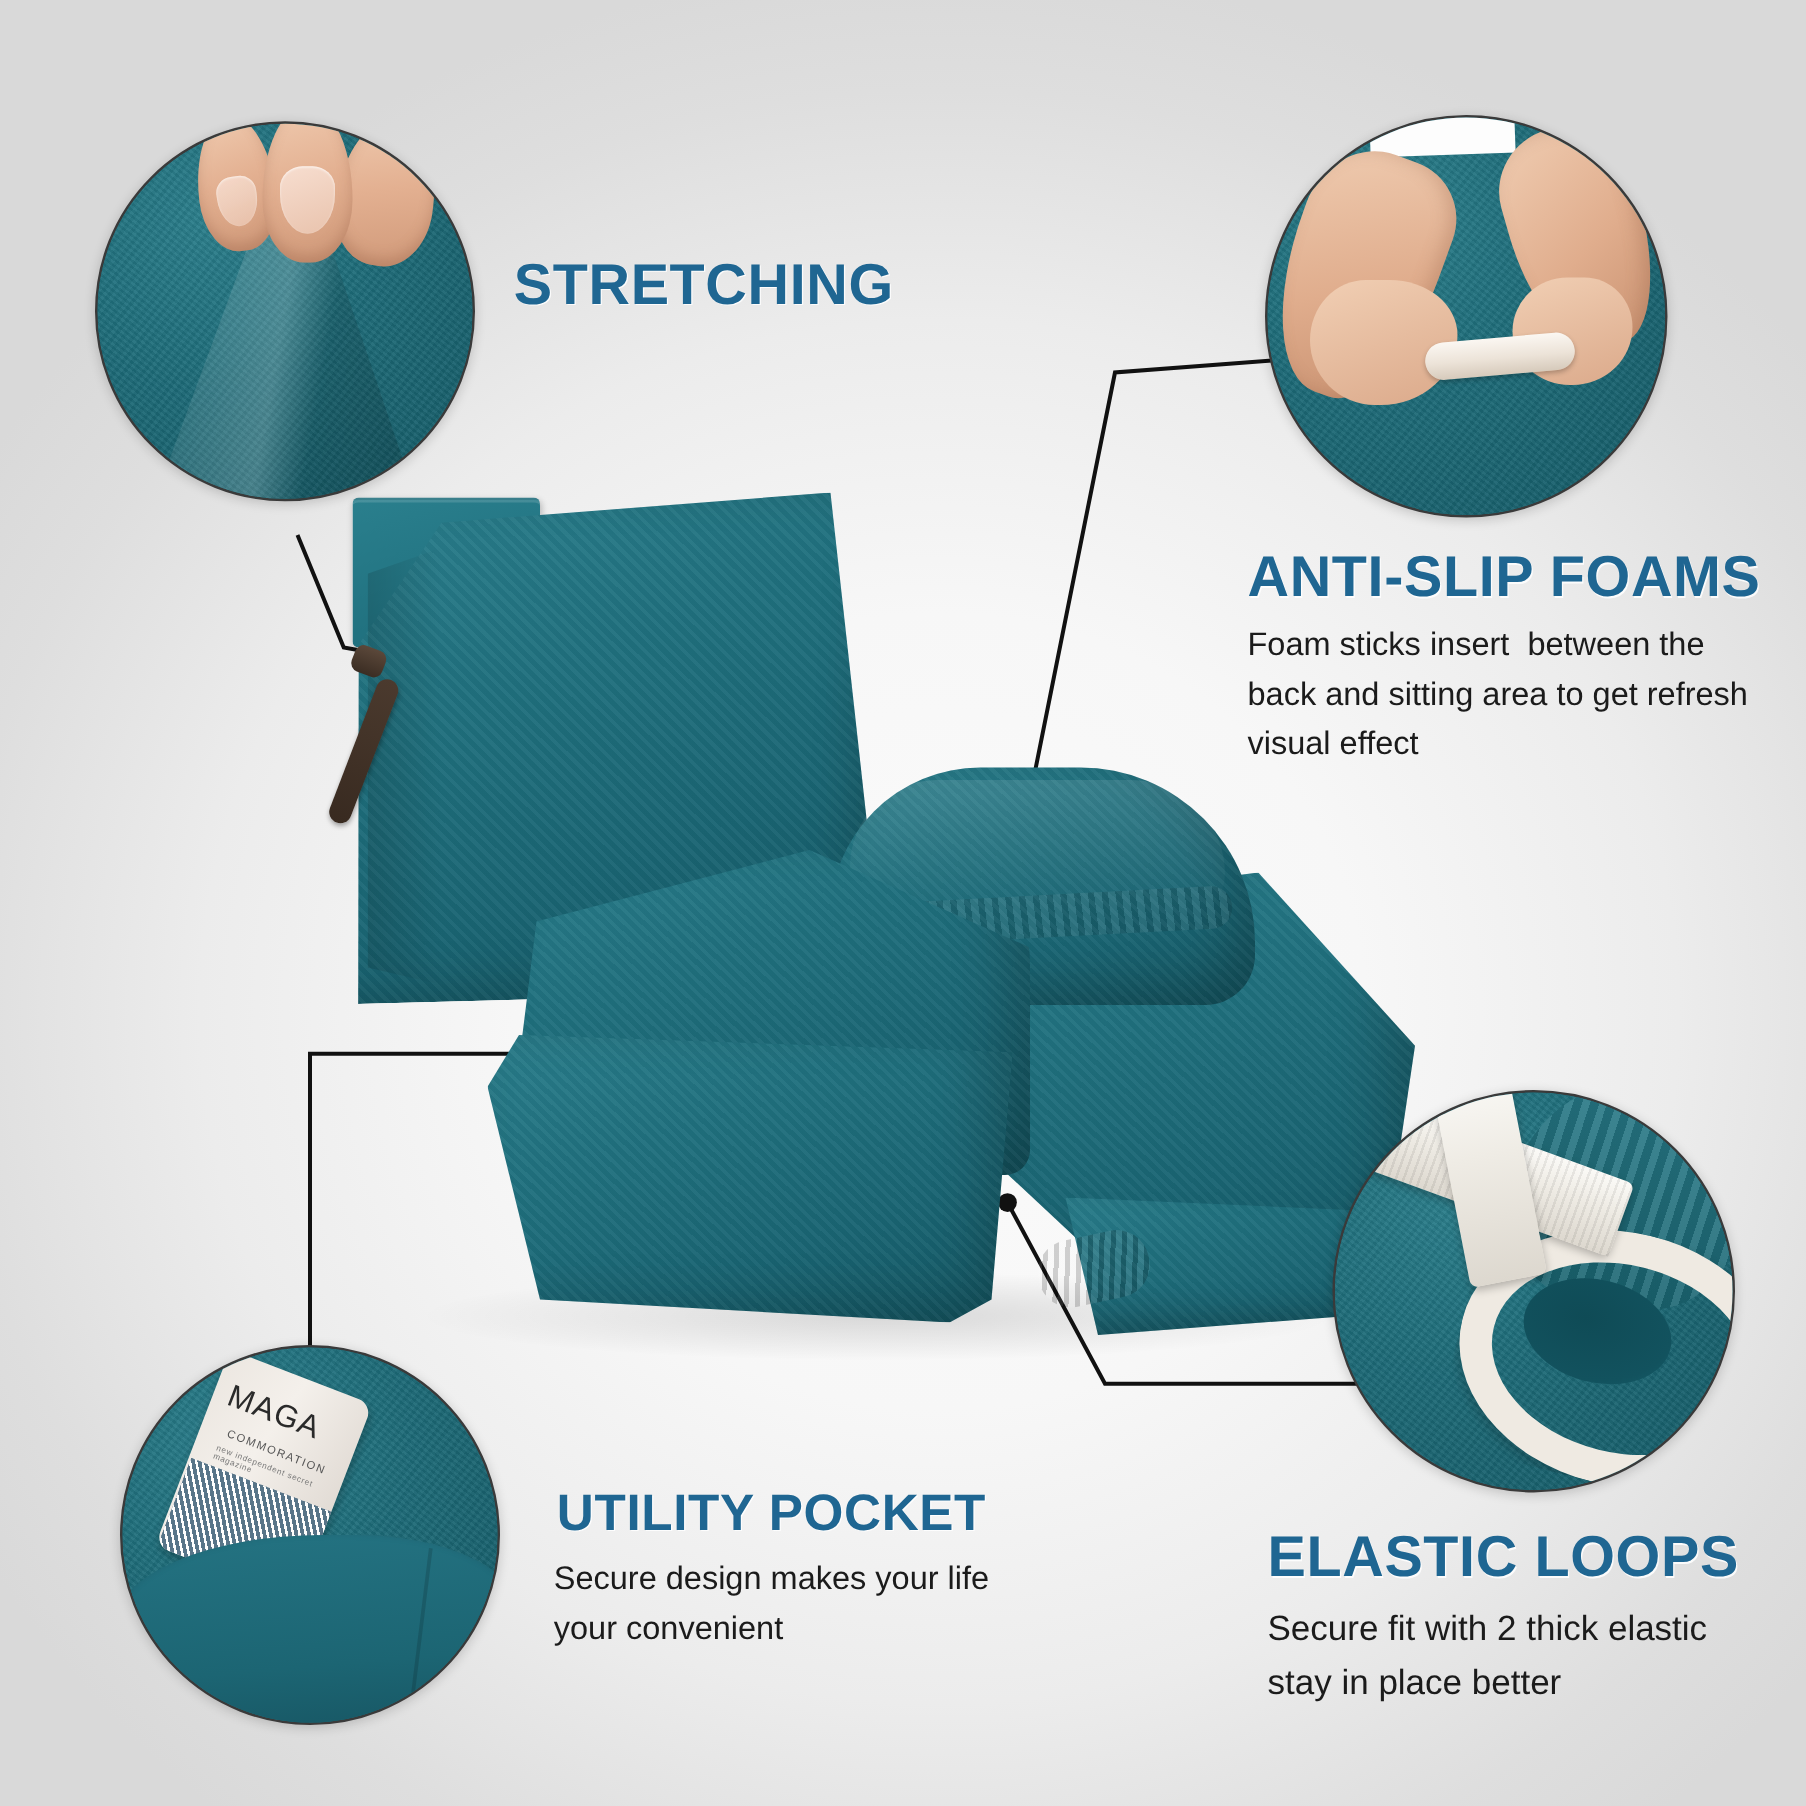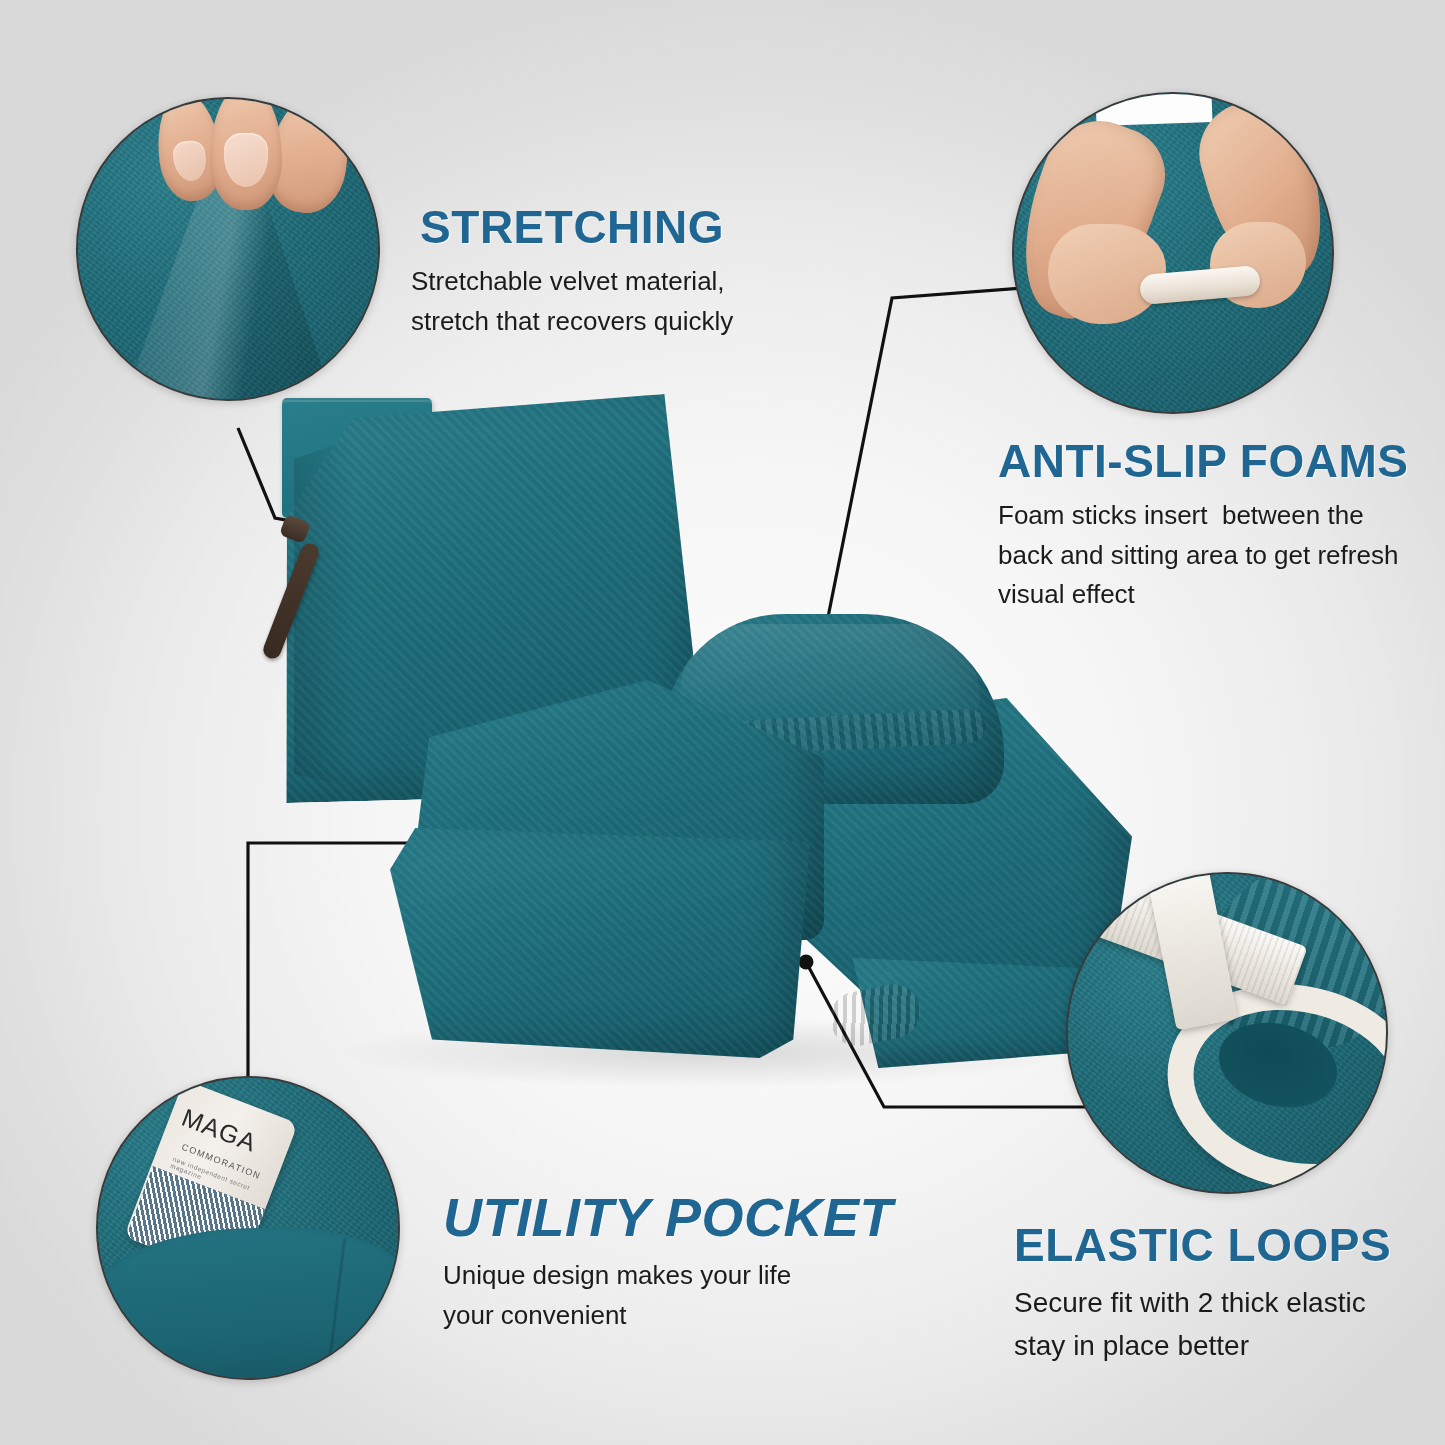"Stretchable velvet material," div.body { html: <div> <div>Stretchable velvet material,</div> <div>stretch that recovers quickly</div> </div> -> none }
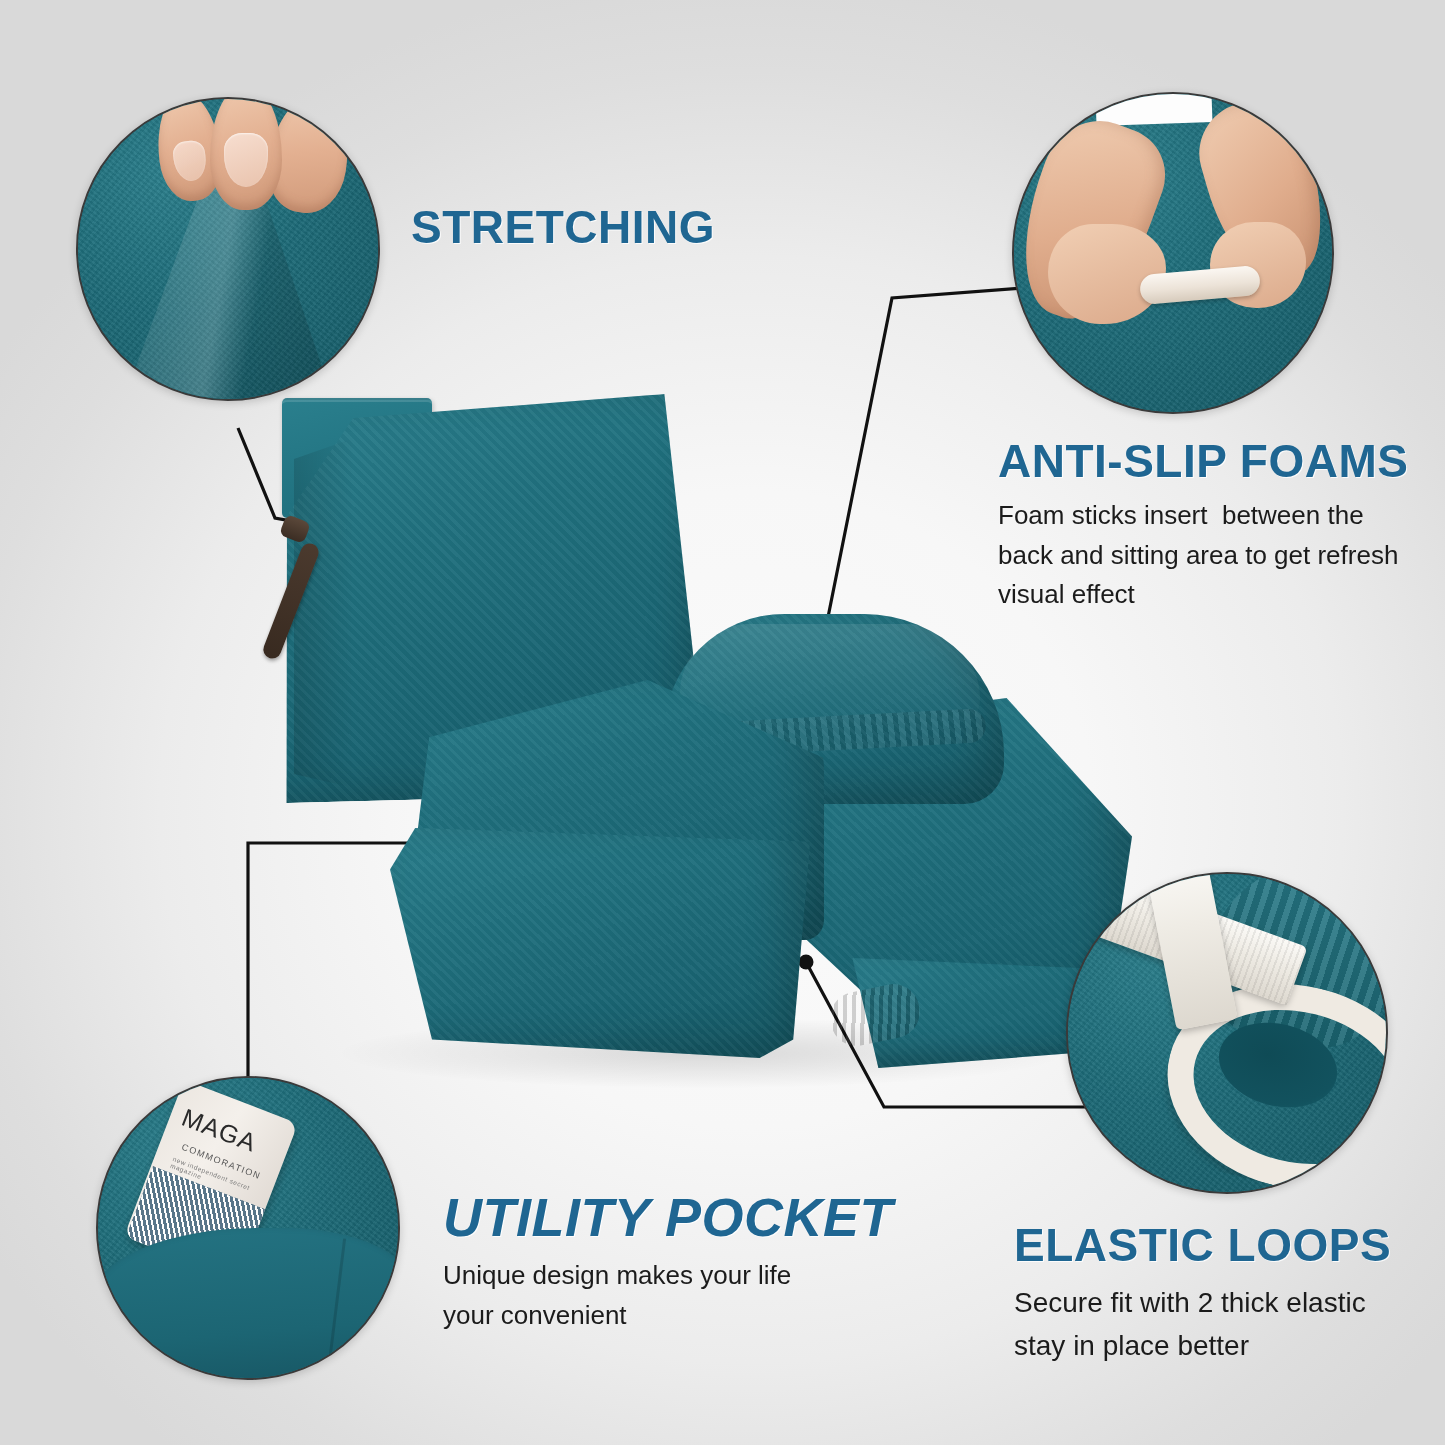"UTILITY POCKET" #c-pocket .head { font-size: 54px -> 41px; font-style: italic -> none }
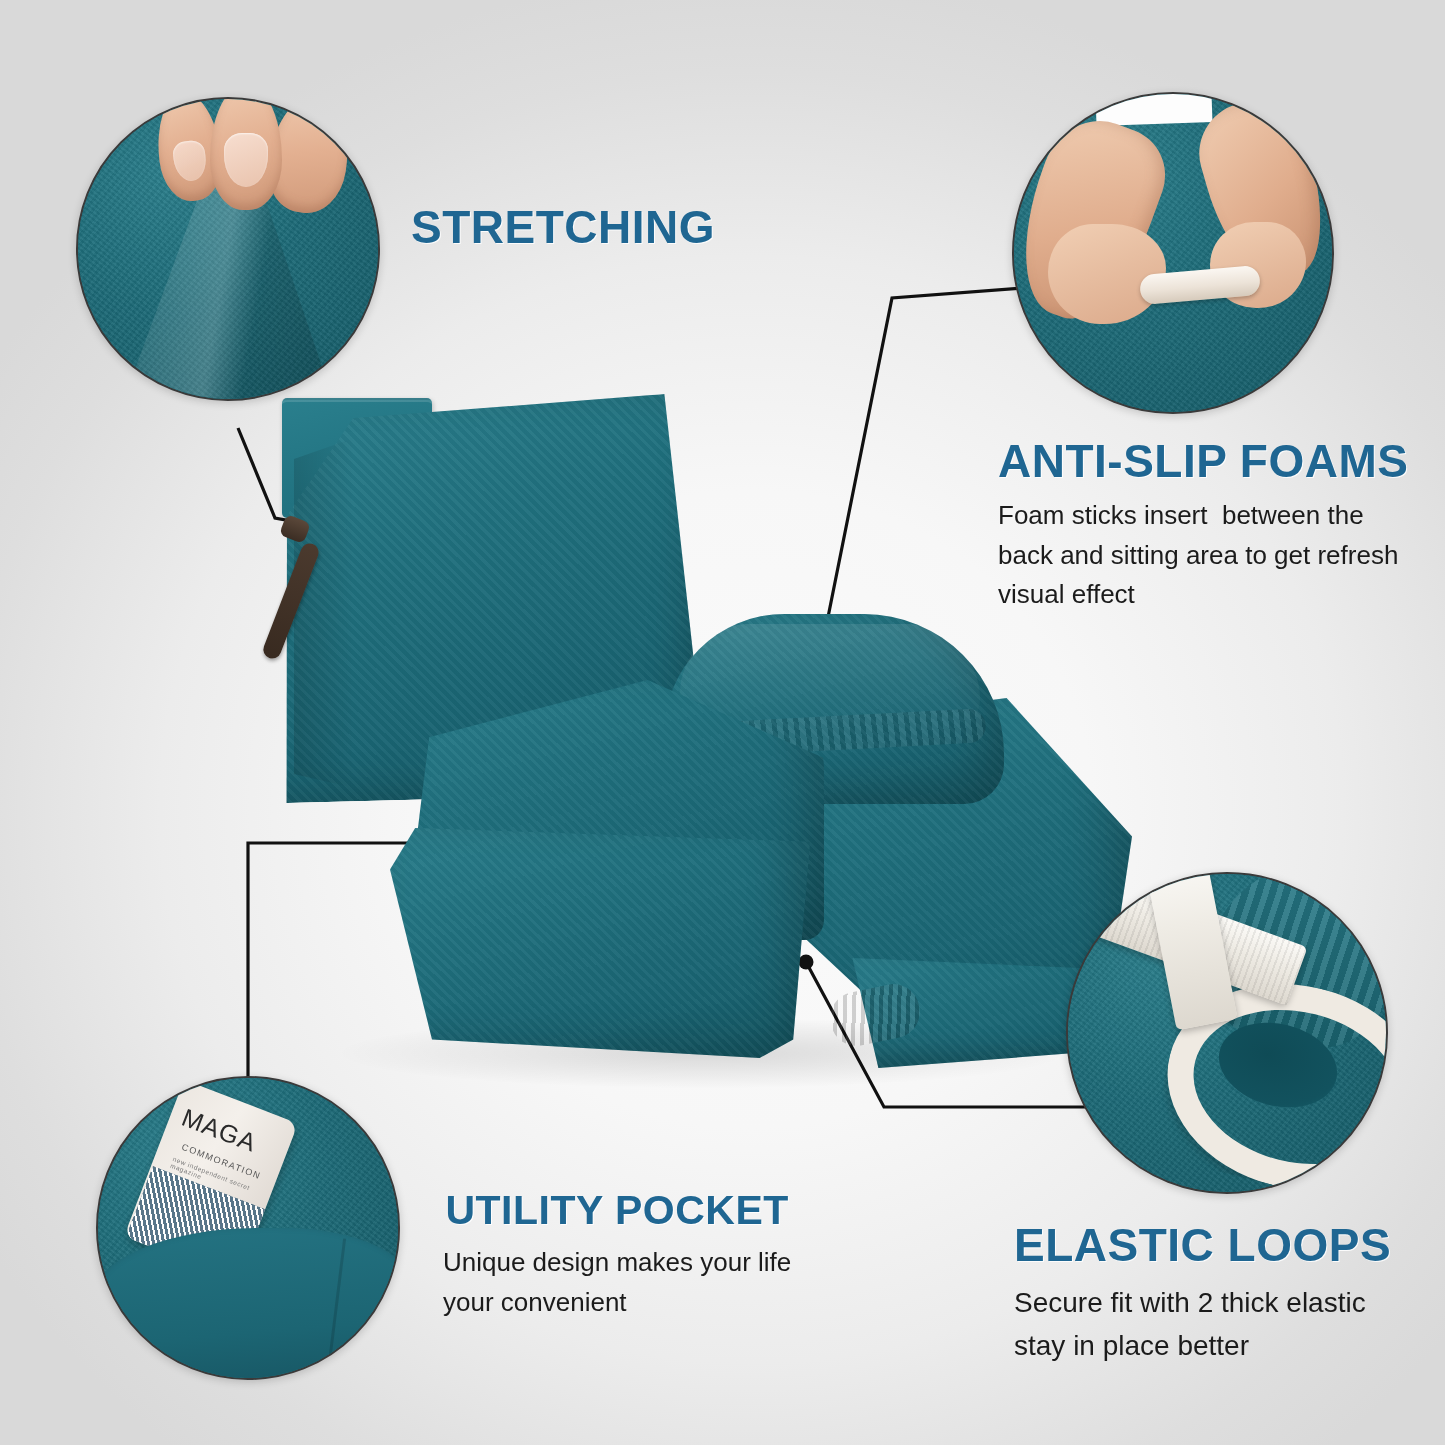"Unique design makes your life" div { text: Unique -> Secure }
